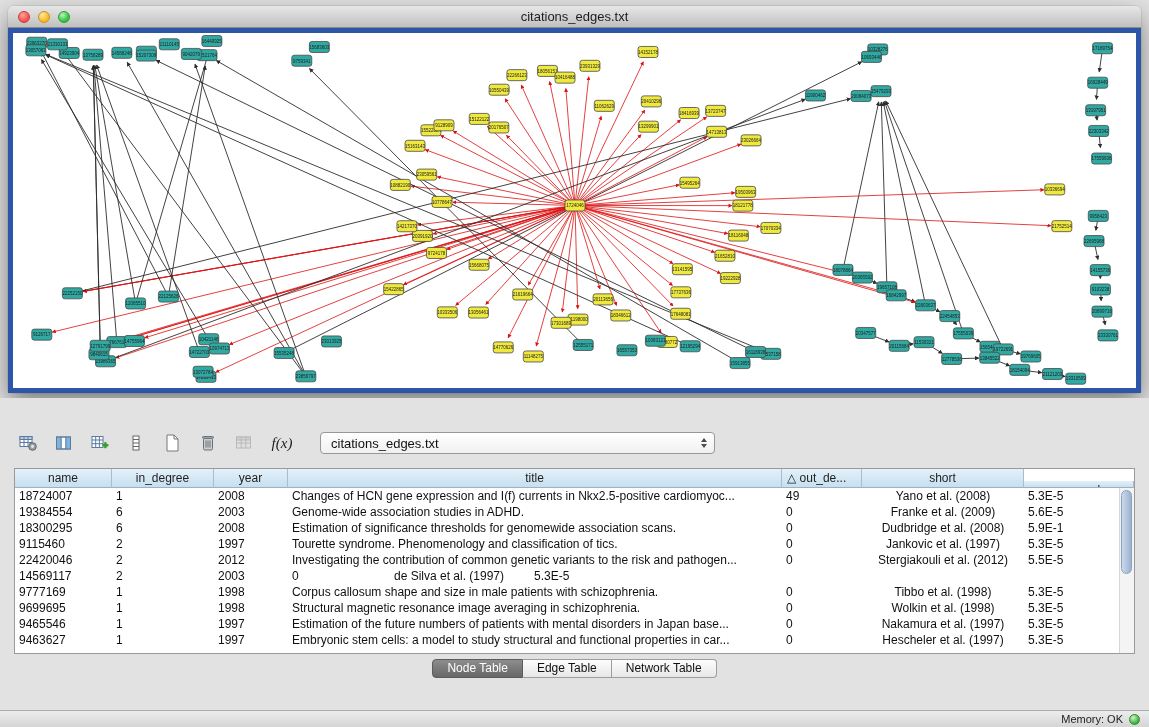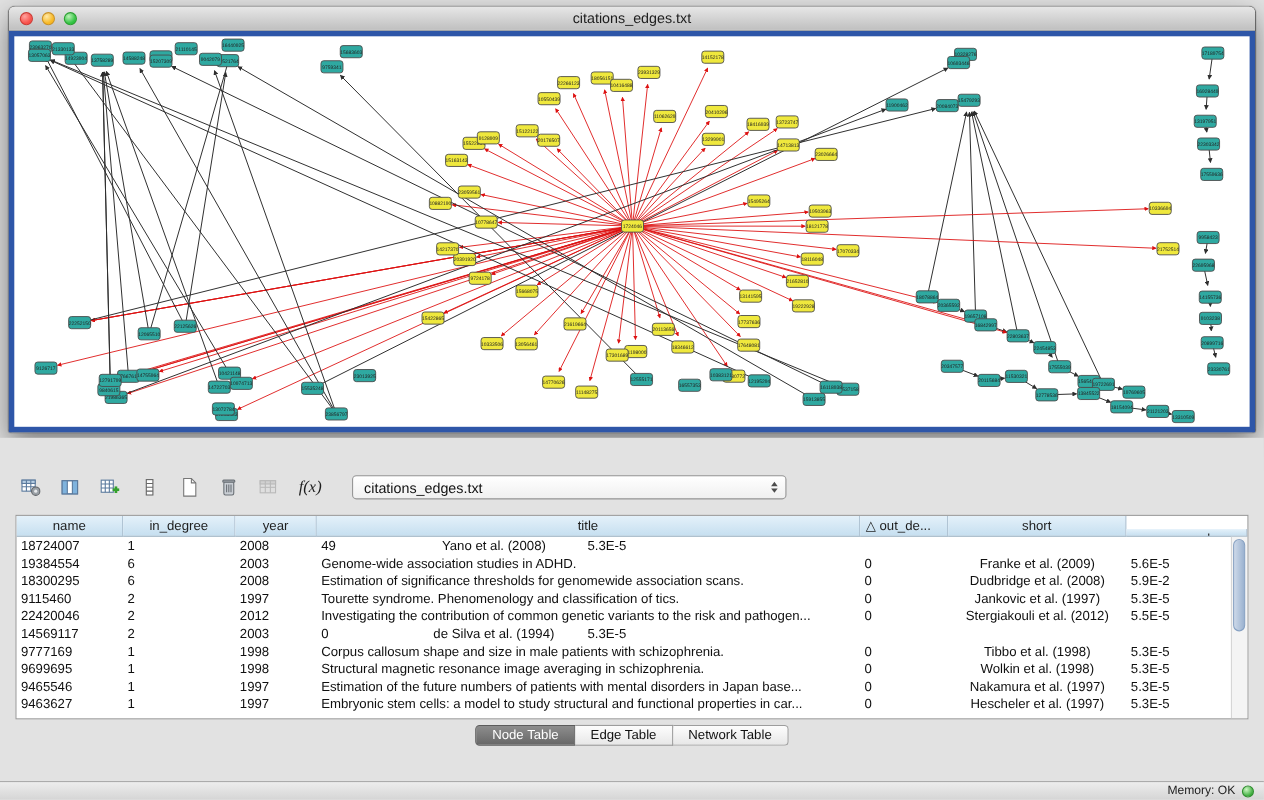"Changes of HCN gene expression" div.tcell { html: none -> <div>Changes of HCN gene expression and I(f) currents in Nkx2.5-positive cardiomyoc...</div> }
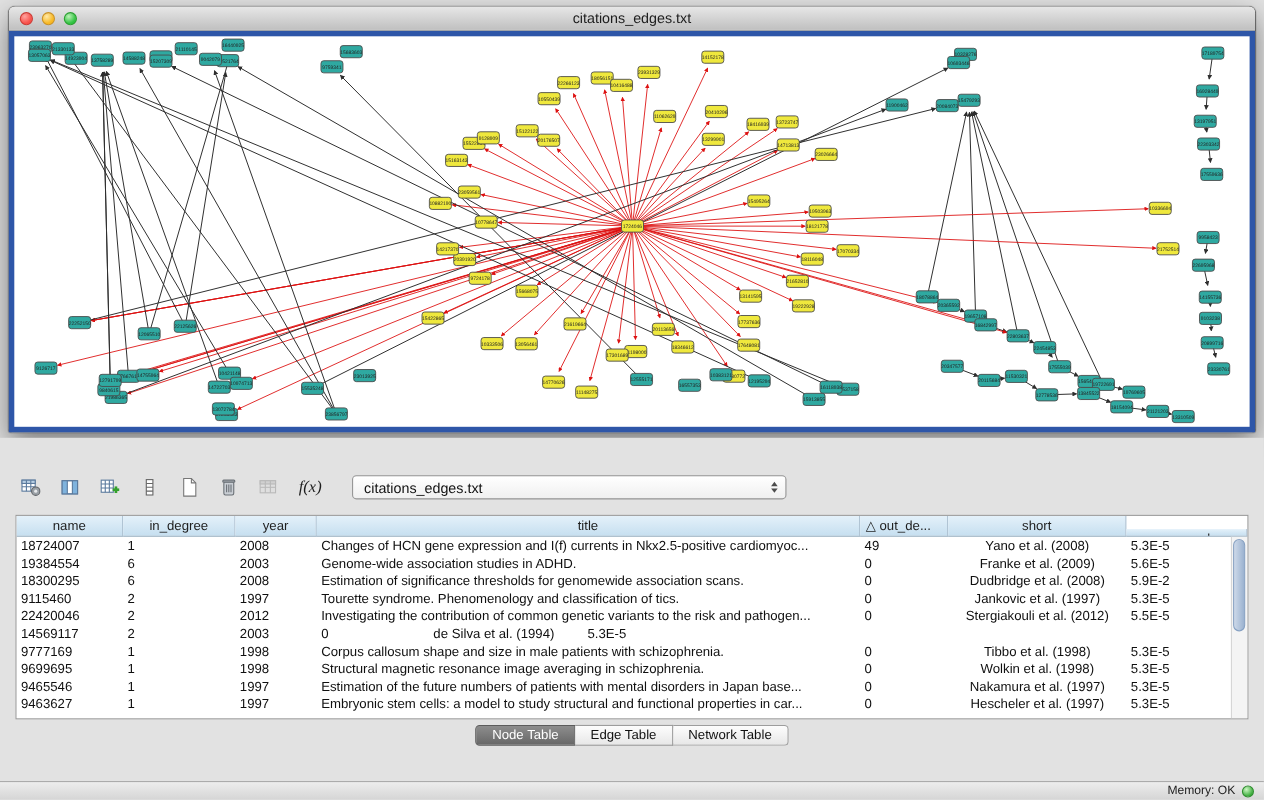"5.9E-2" div.tcell { text: 5.9E-2 -> 5.9E-1 }
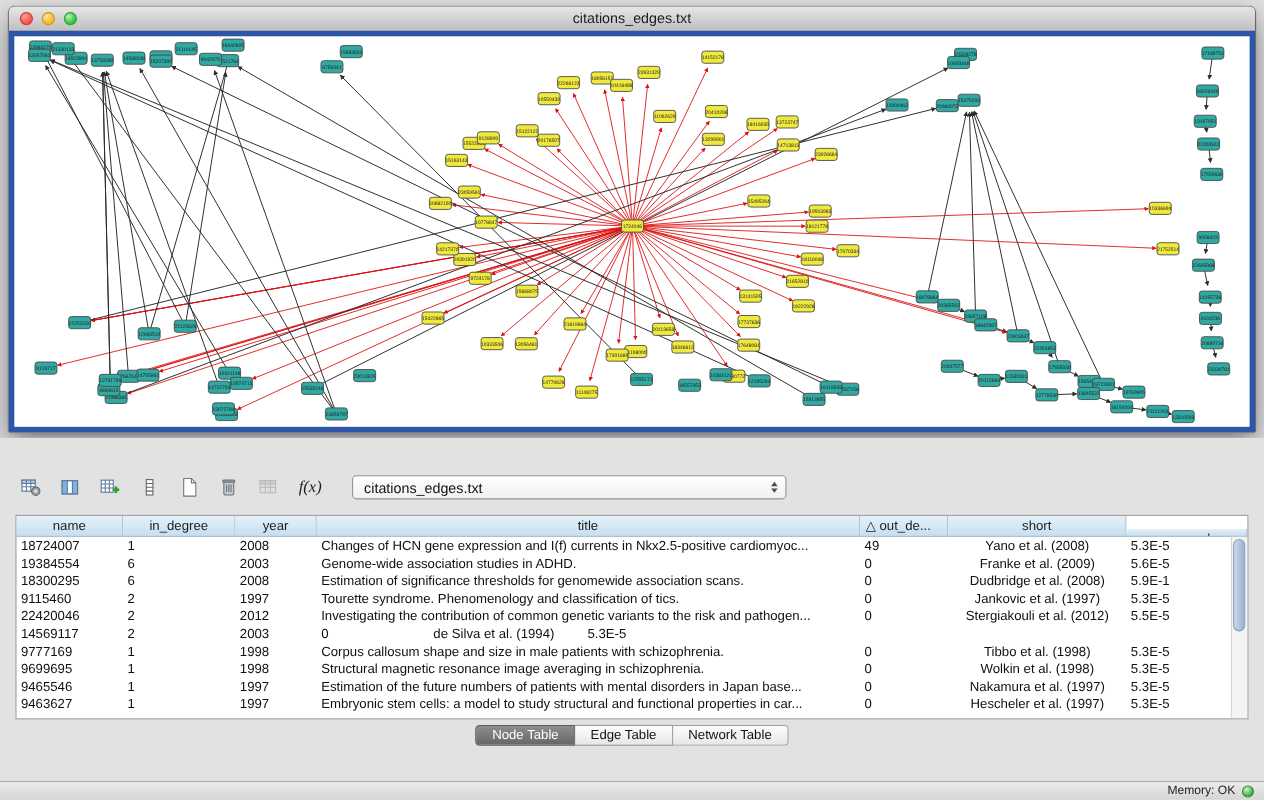"de Silva et al. (1994)" div.tcell { text: 1994 -> 1997 }
